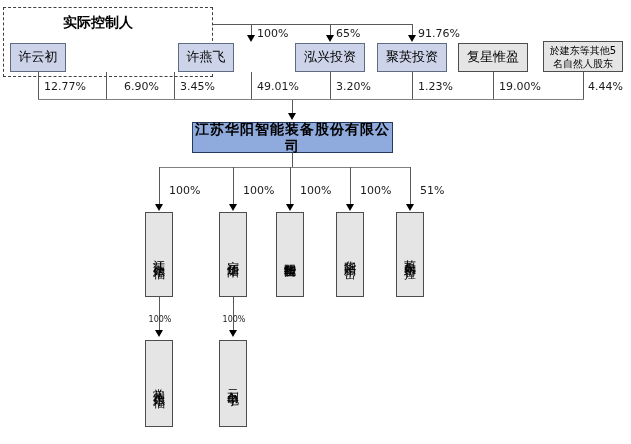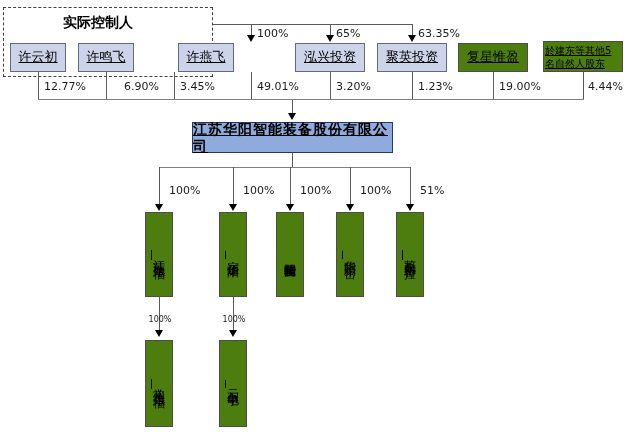"63.35%" div.pct { text: 63.35% -> 91.76% }
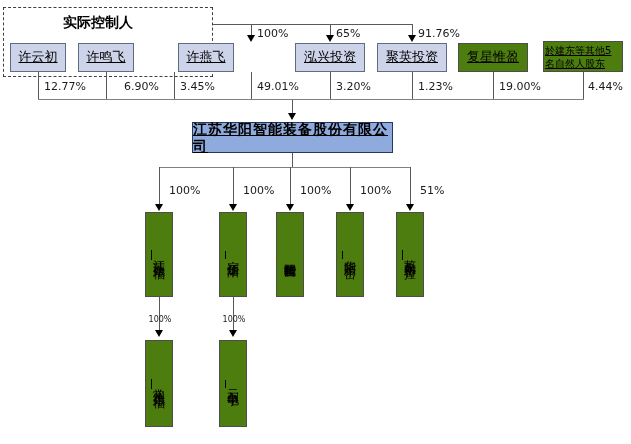"许云初" .node { text-align: left -> center; text-decoration: underline -> none }
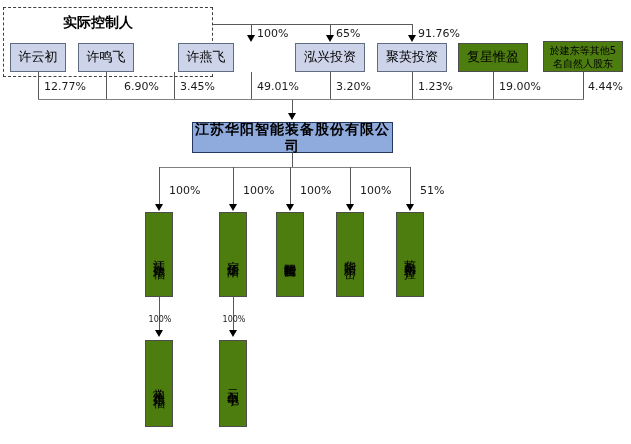"许鸣飞" div.node { html: <div>许鸣飞</div> -> none }
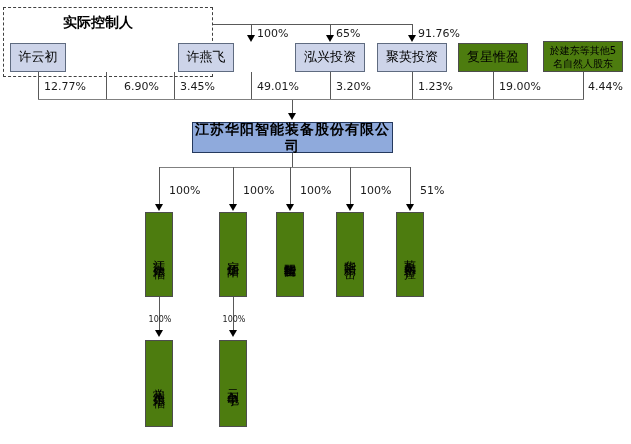"复星惟盈" .white-box { background: #4d7c0f -> #e5e5e5 }
